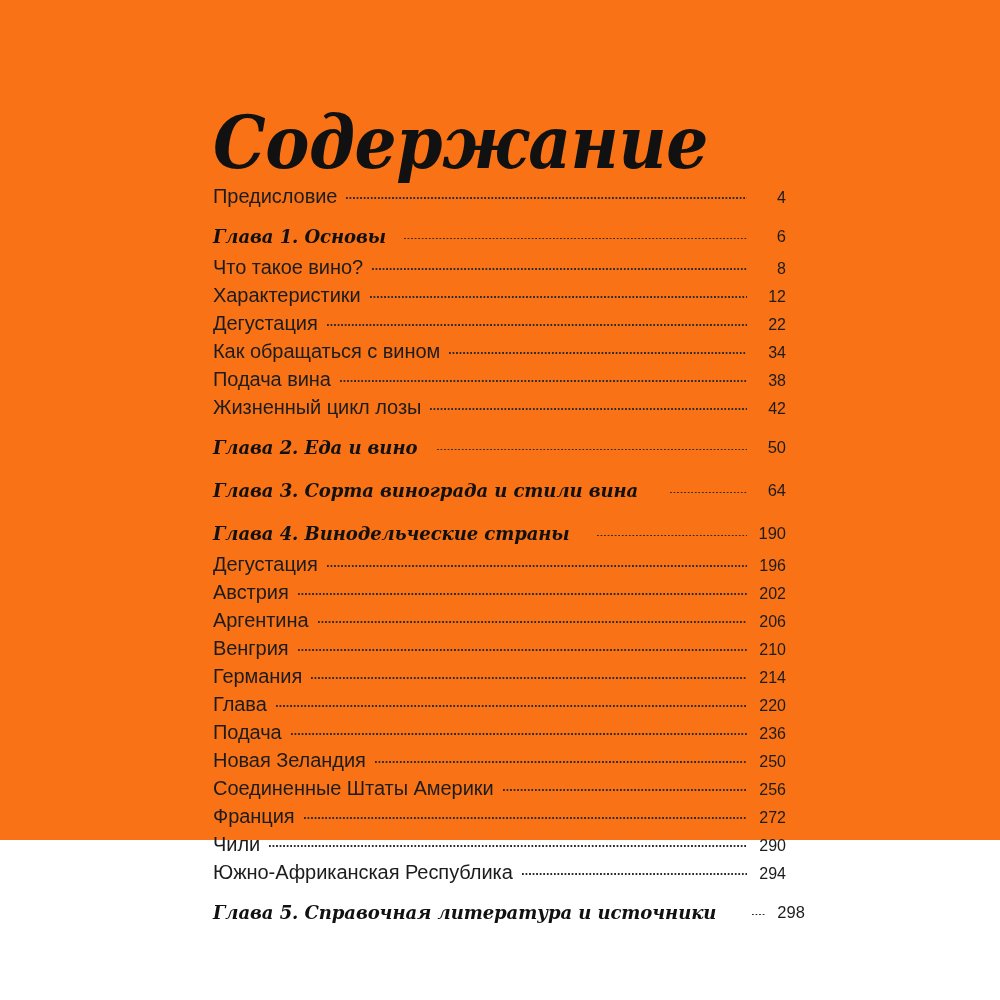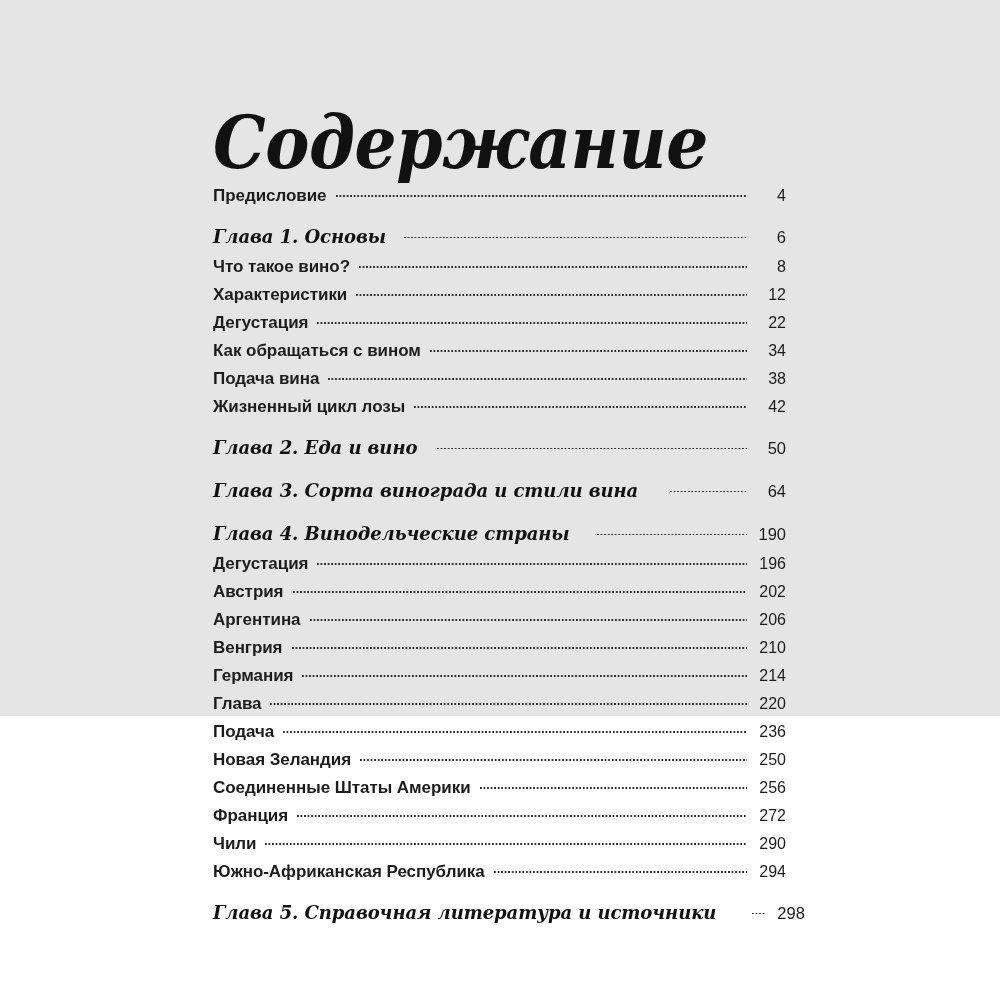"Содержание" .page { background: #e5e5e5 -> #f97316; height: 716px -> 840px }
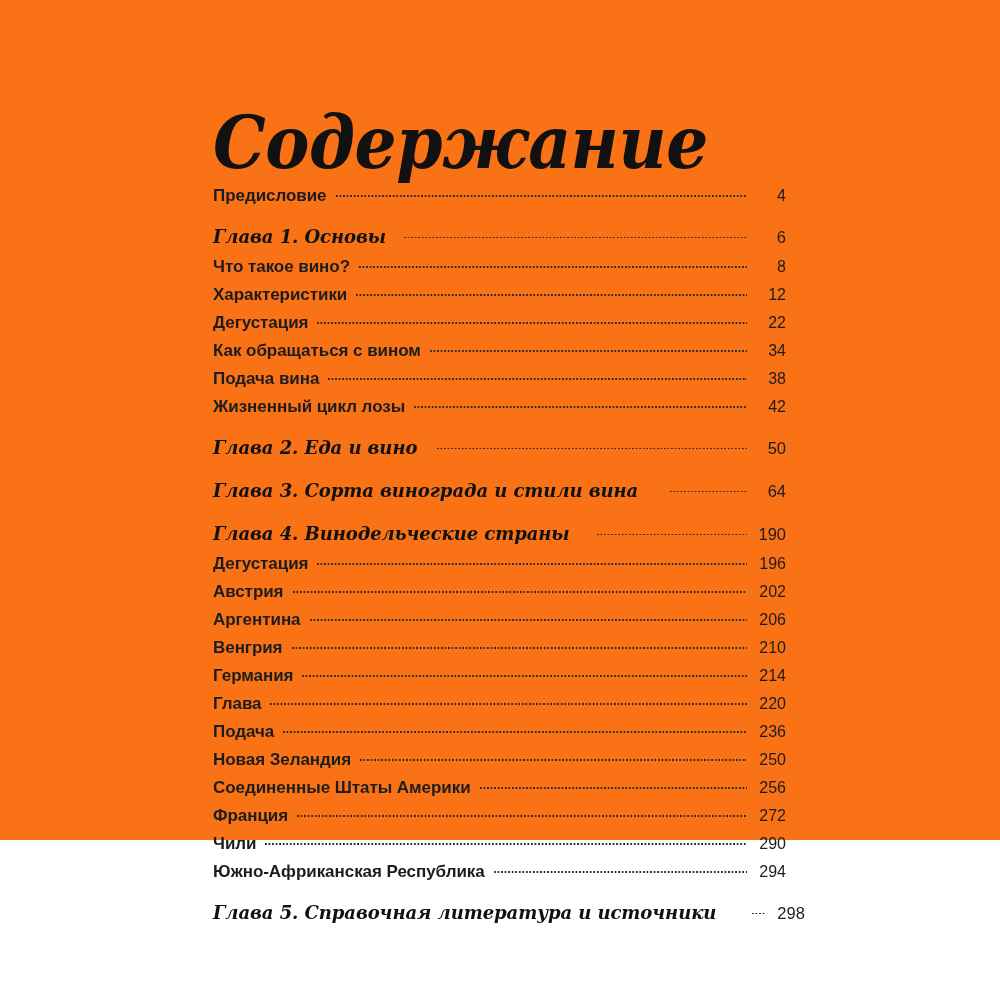"Предисловие" .toc-row.entry .label { font-size: 17px -> 20px; font-weight: 700 -> 400 }
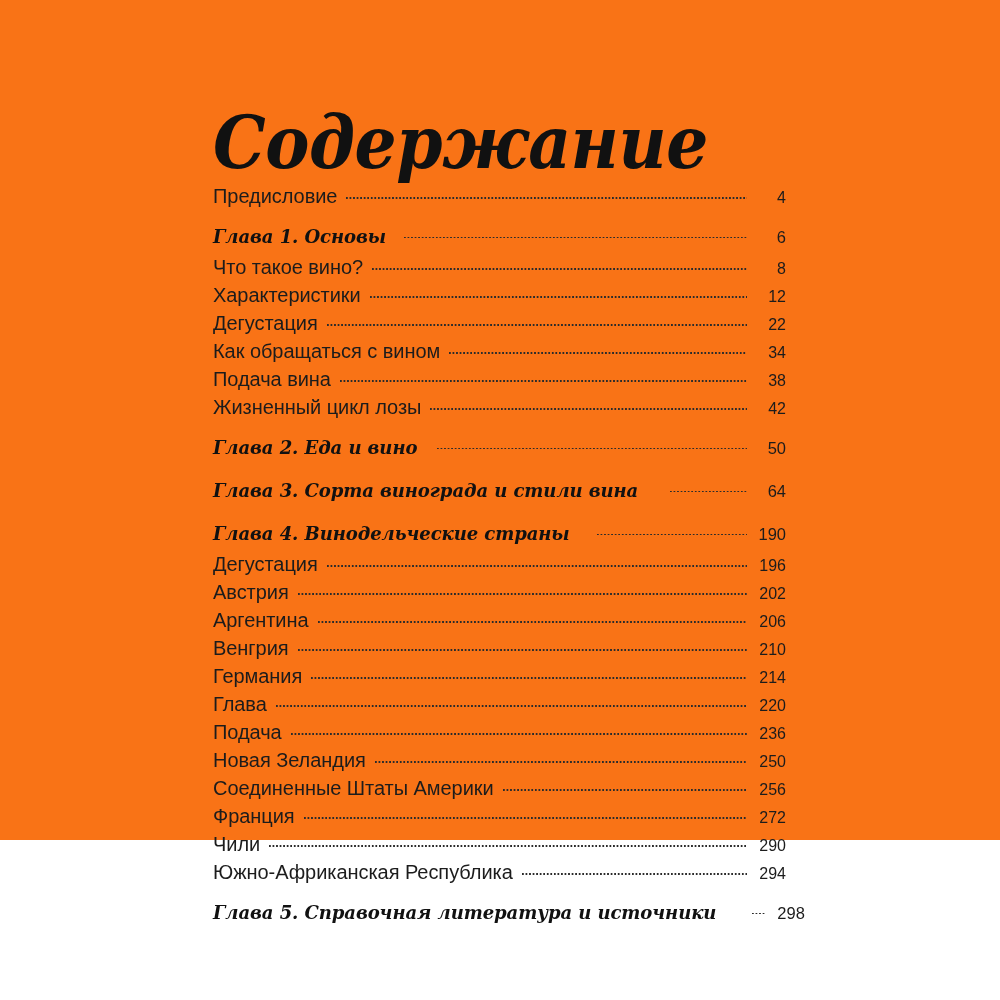"Глава 1. Основы" .toc-row.chapter { align-items: none -> center }
